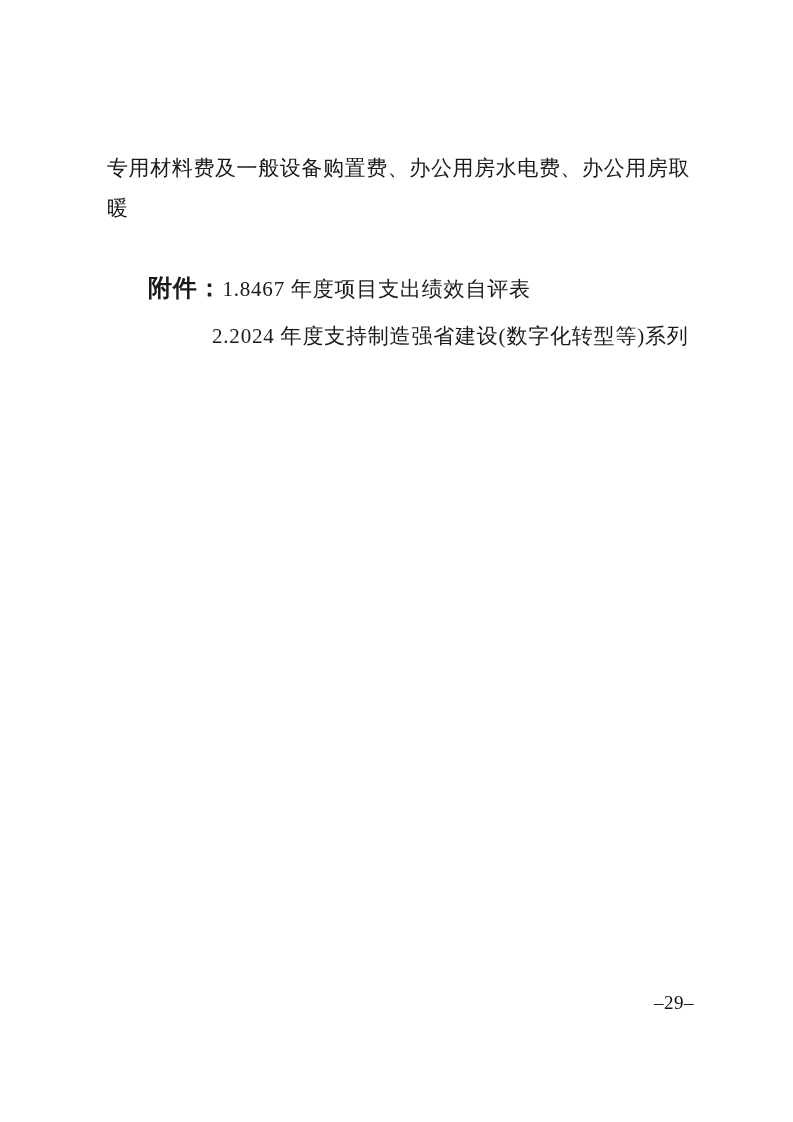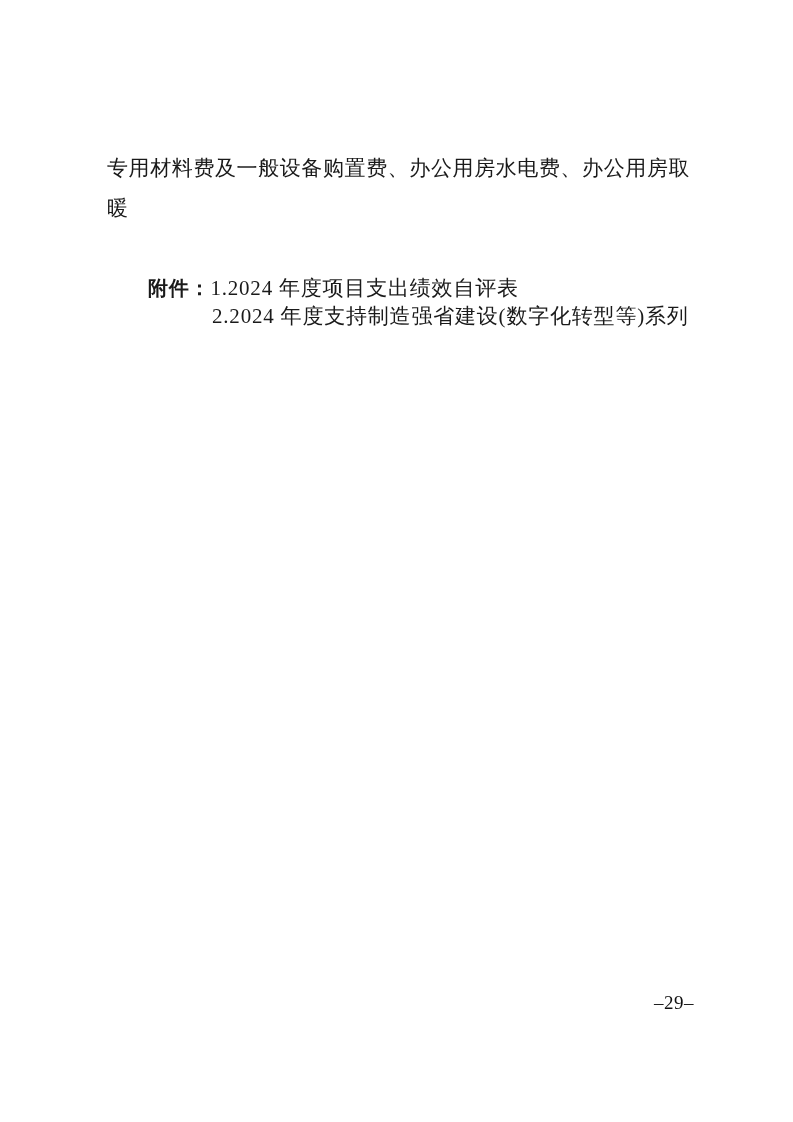"附件：" .hei-bold { font-size: 20px -> 24px }
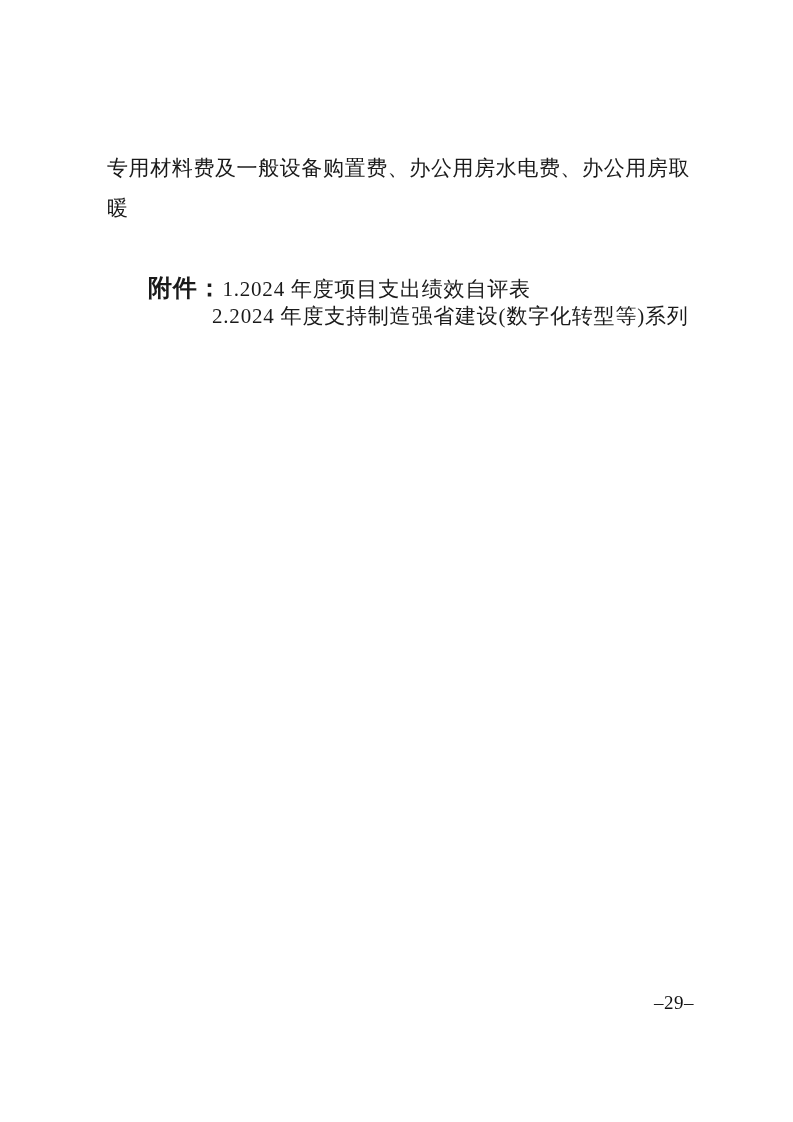"1.2024 年度项目支出绩效自评表" span { text: 1.2024 -> 1.8467 }
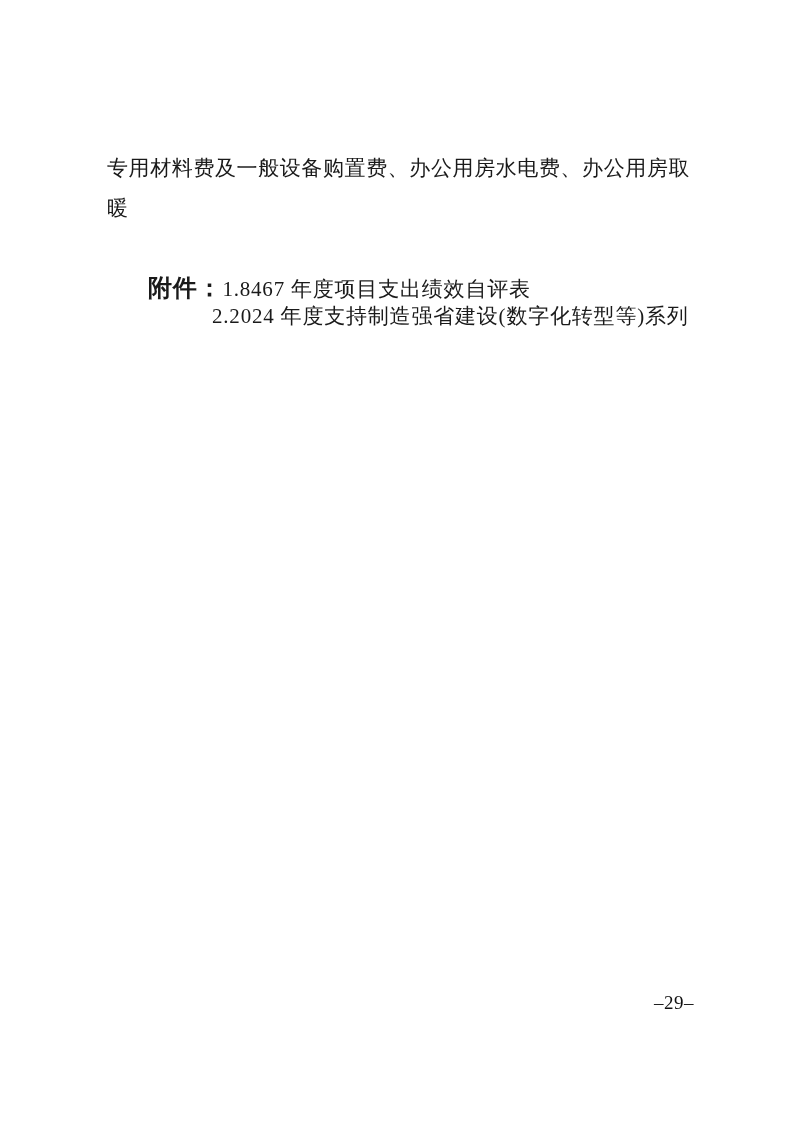"2.2024 年度支持制造强省建设(数字化转型等)系列" .attach-line-2 { top: 296px -> 316px }
